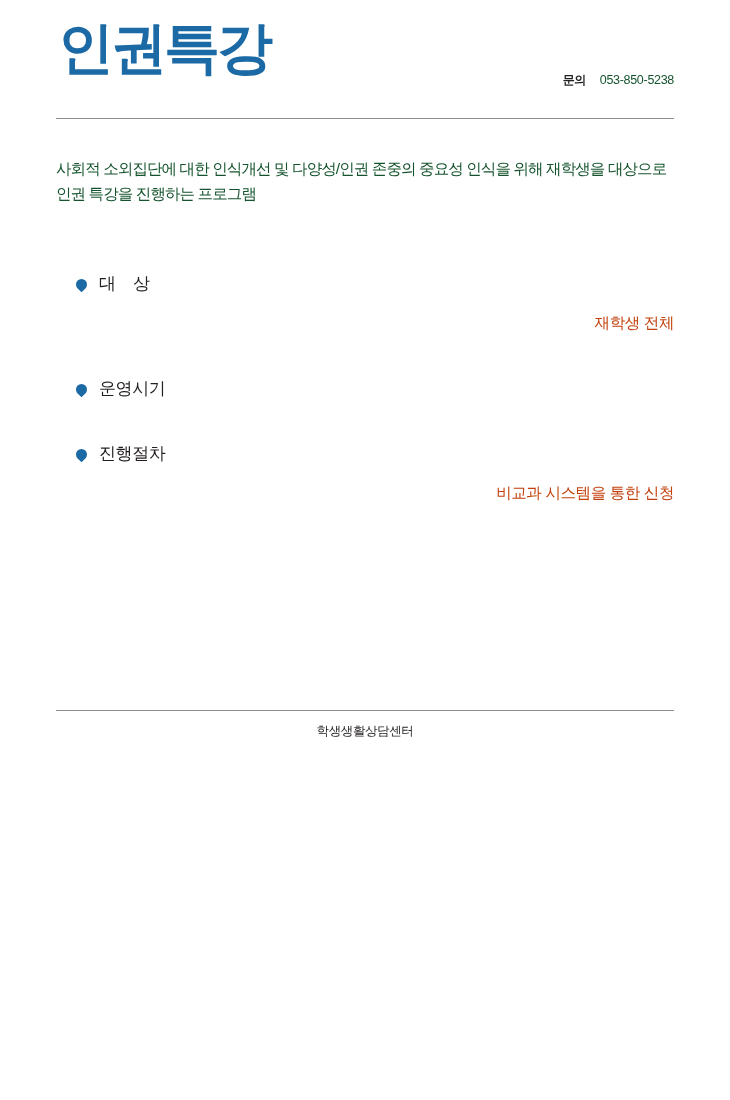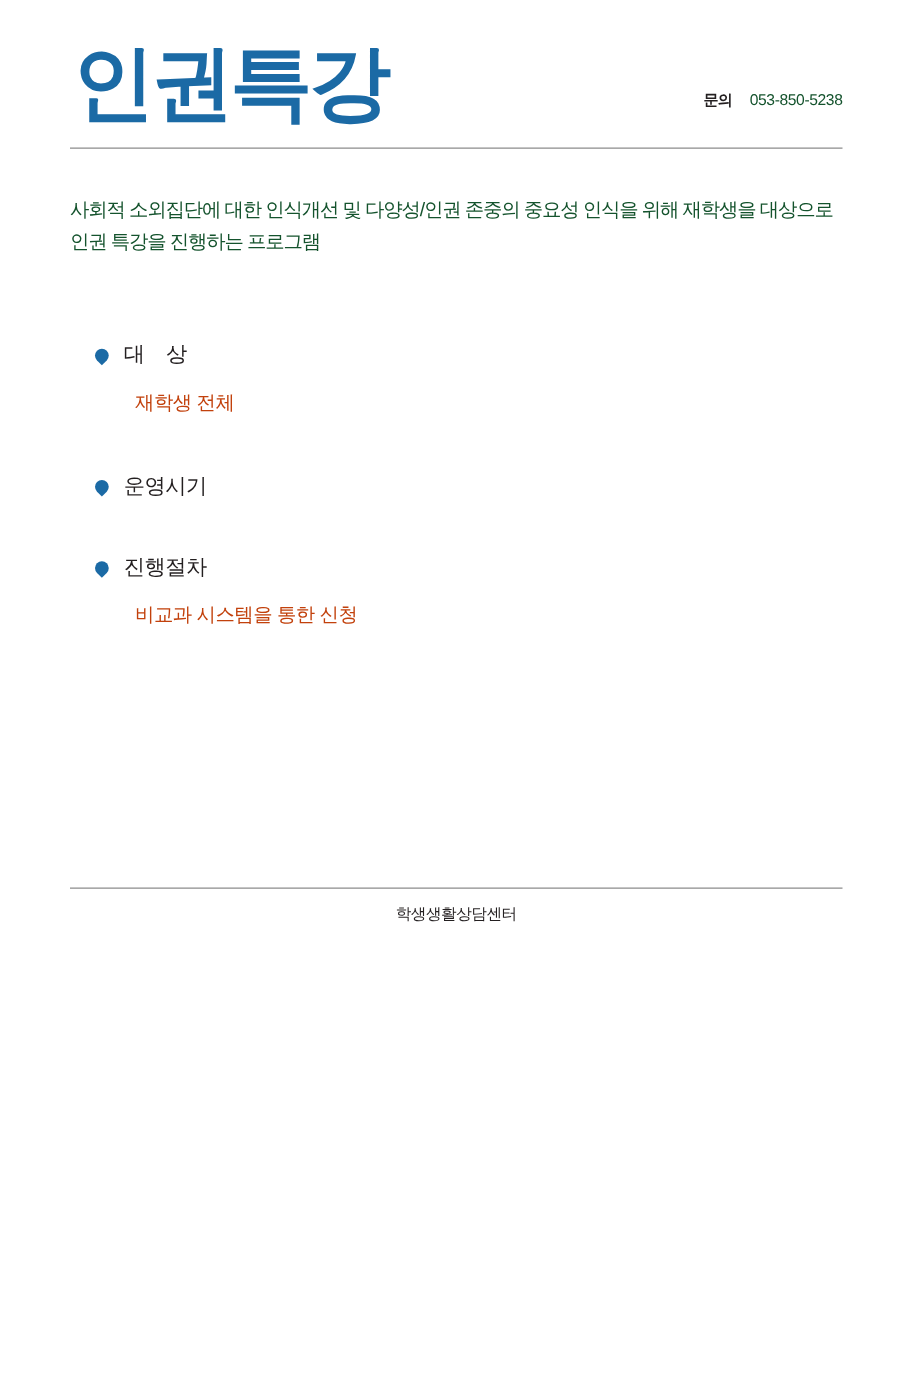"인권특강" .title { font-size: 66px -> 56px; top: 33px -> 20px }
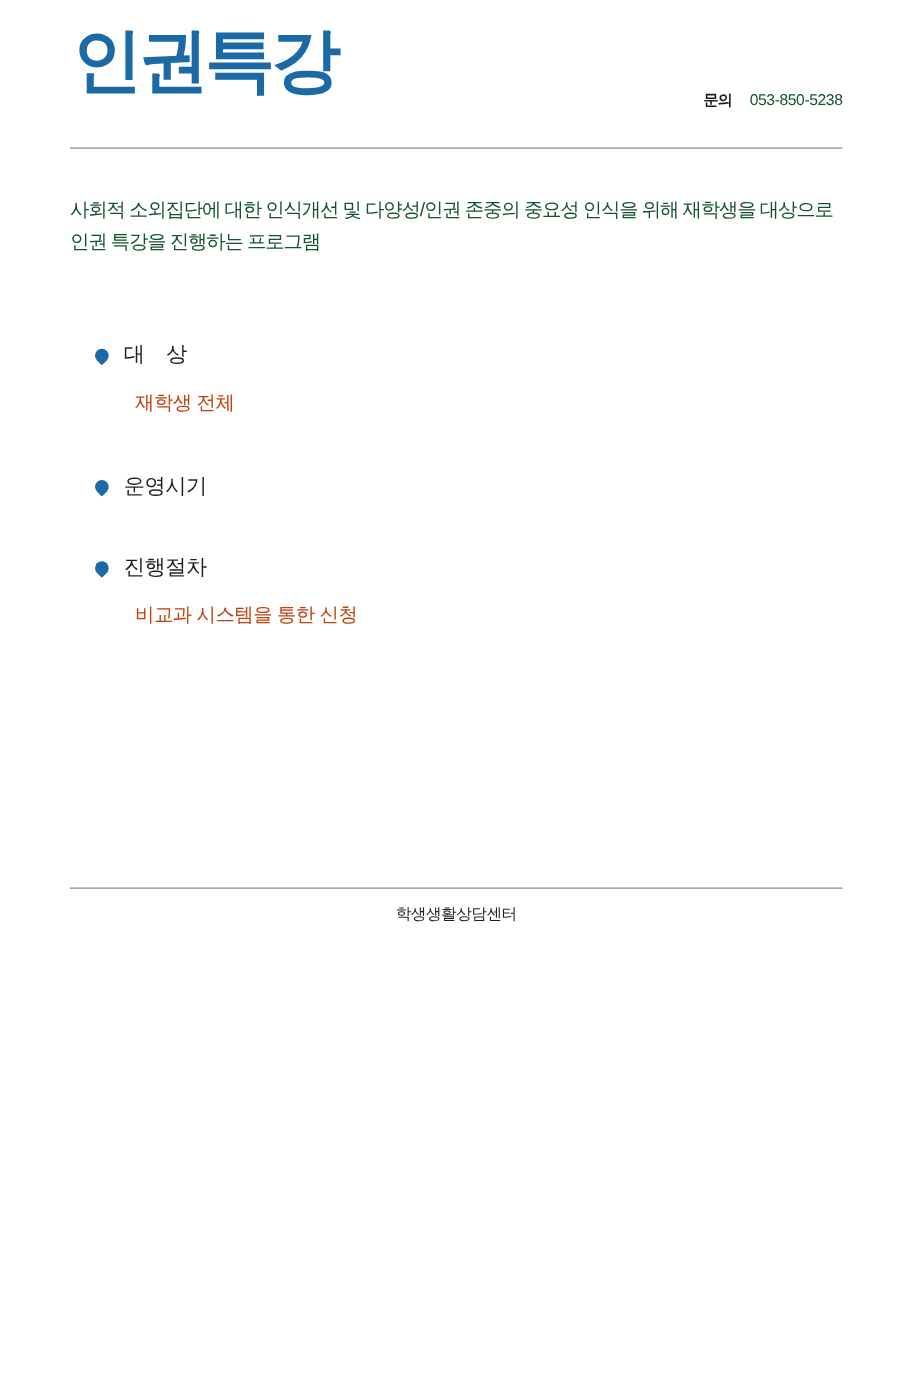"대 상" .section { text-align: none -> right }
